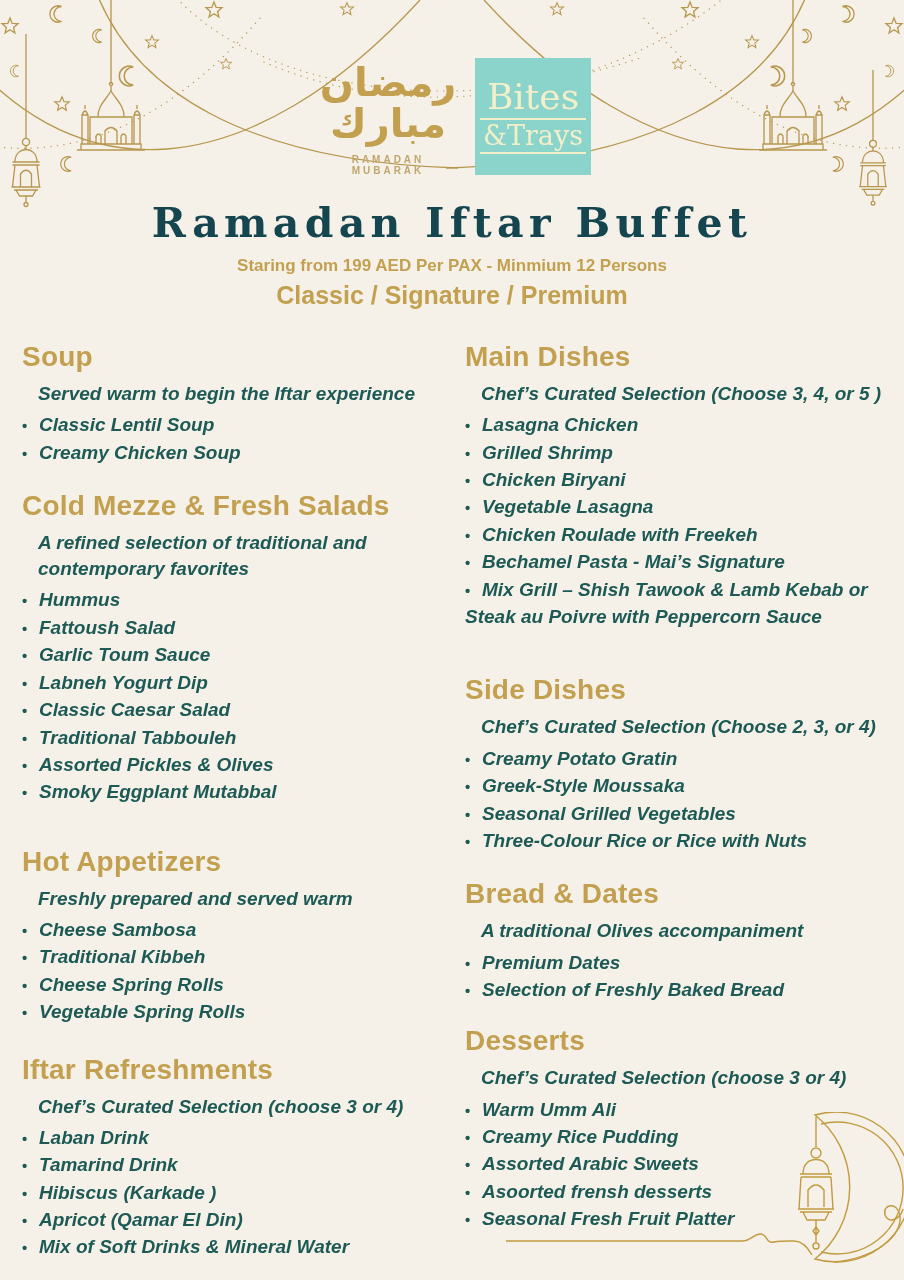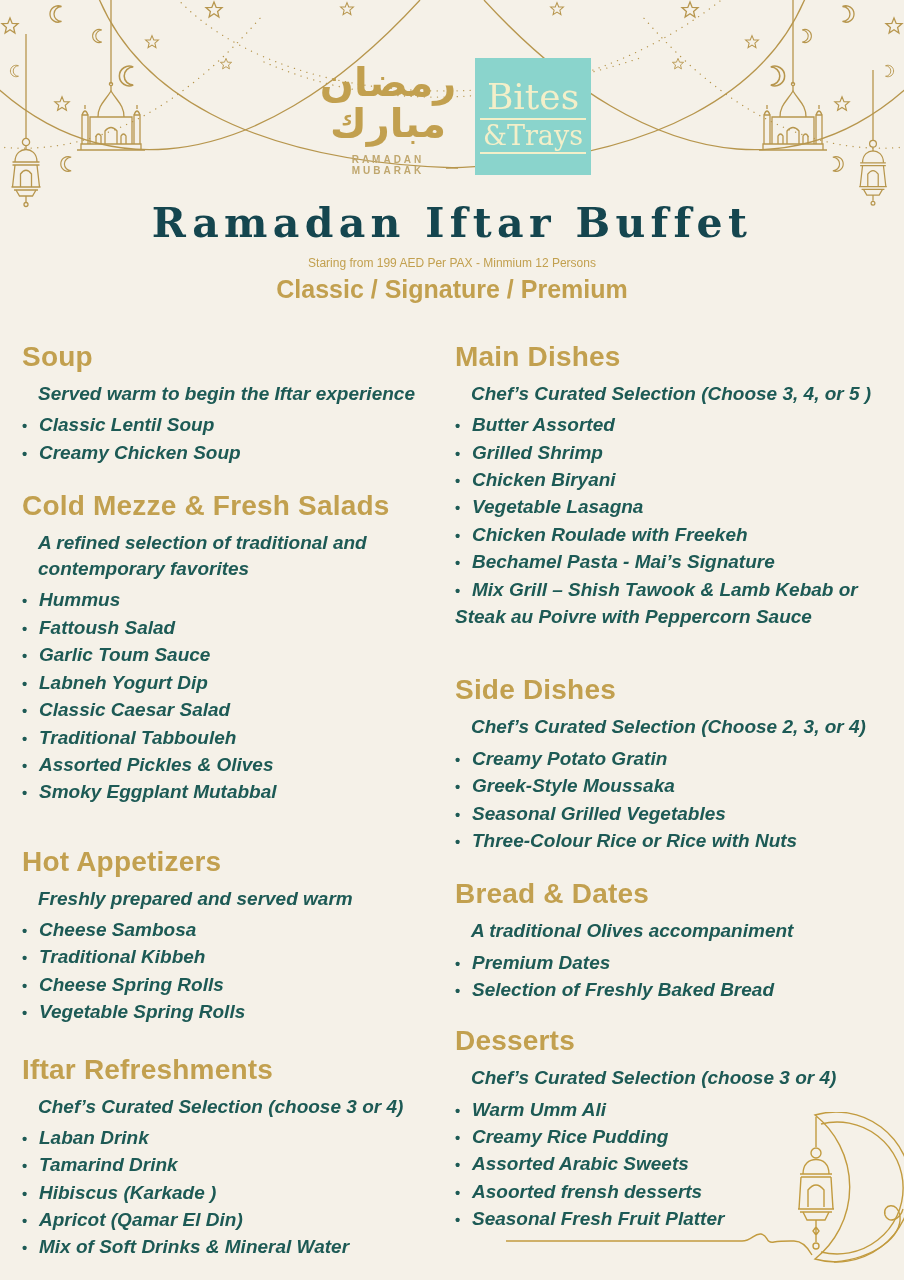"Staring from 199 AED Per" .subtitle { font-size: 12px -> 17px; font-weight: 400 -> 700 }
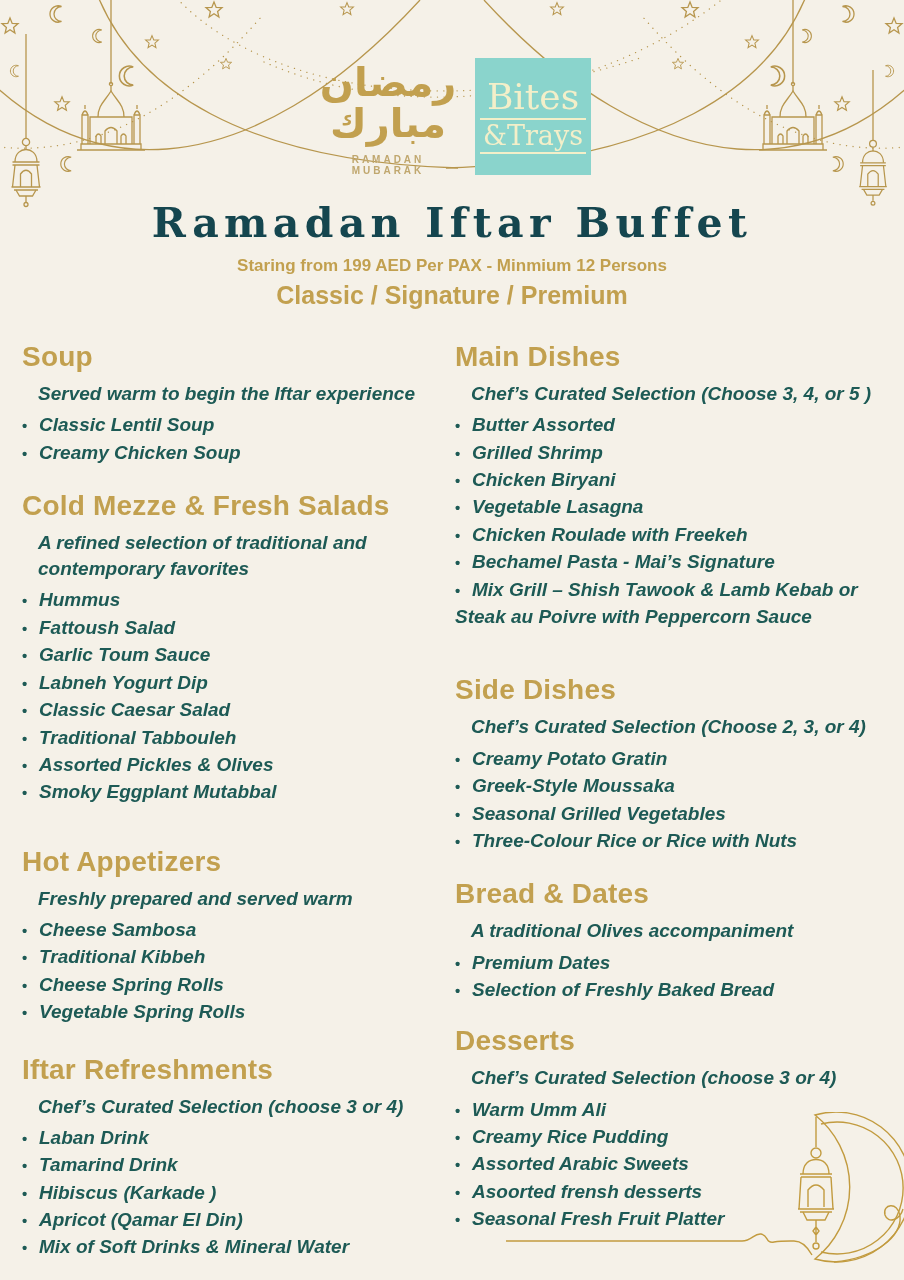"Soup" .columns { gap: 10px -> 20px }
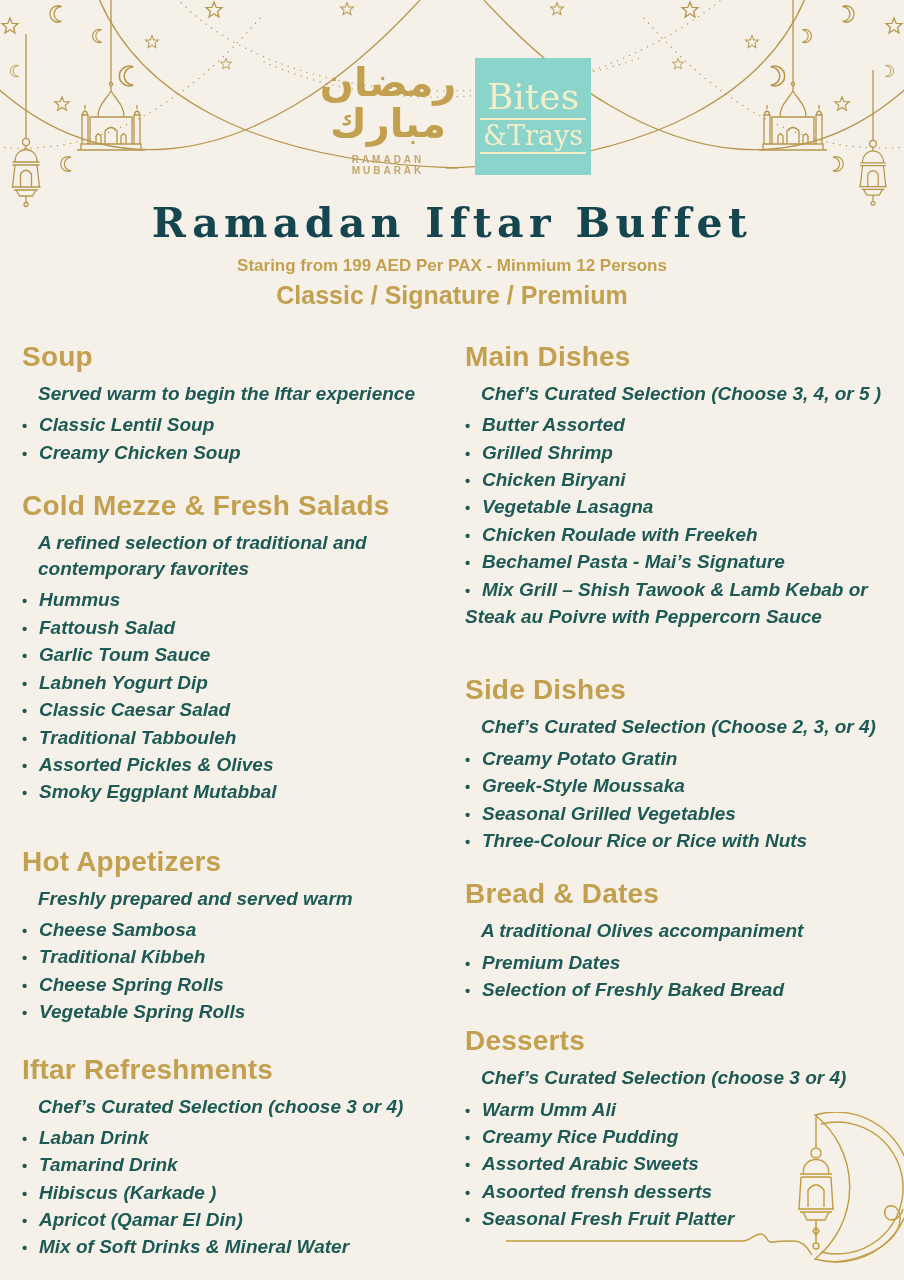"Butter Assorted" span.item-text { text: Butter Assorted -> Lasagna Chicken }
